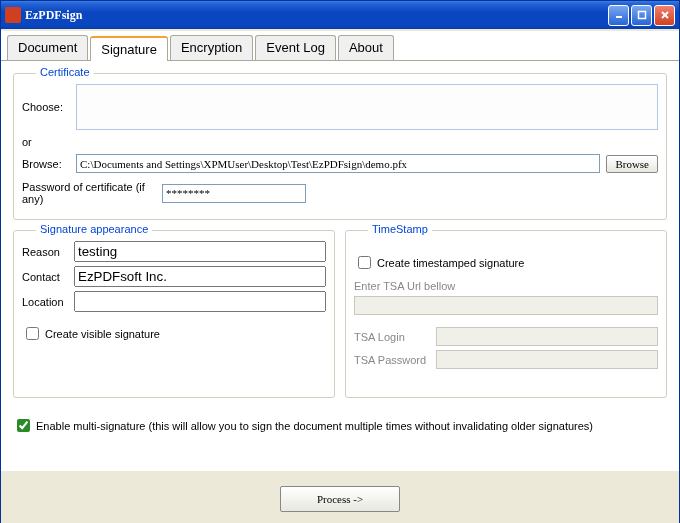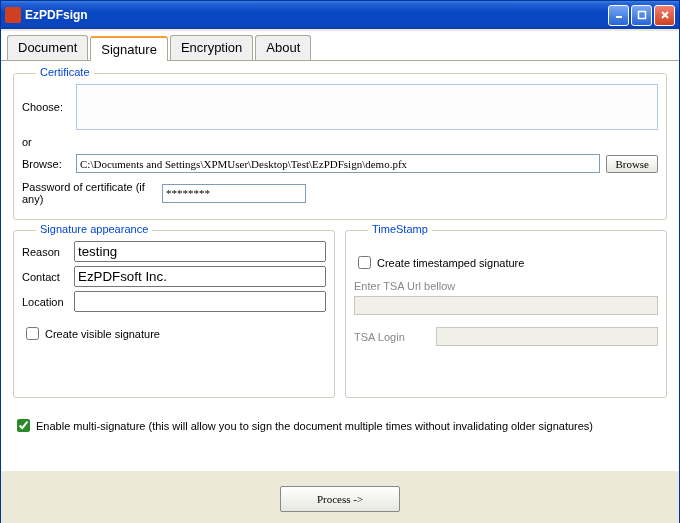"EzPDFsign" .titlebar .title { font-family: none -> Liberation Serif, serif }
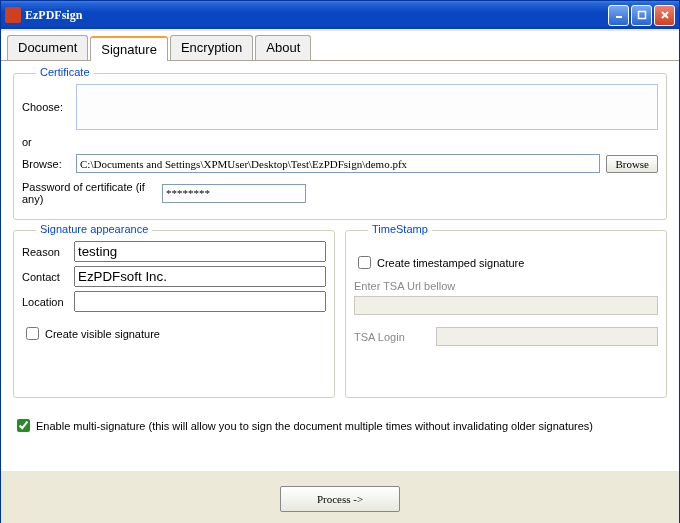"Event Log" div.tab { html: none -> <div>Event Log</div> }
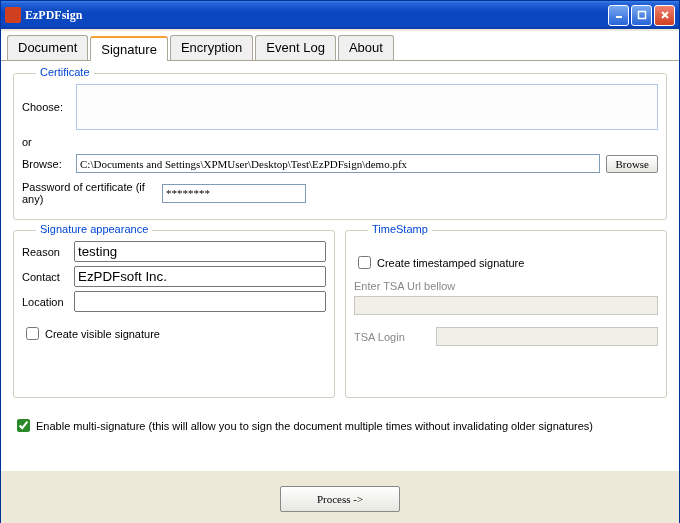"TSA Password" div.sig-row { html: none -> <div> <label>TSA Password</label> <input> </div> }
